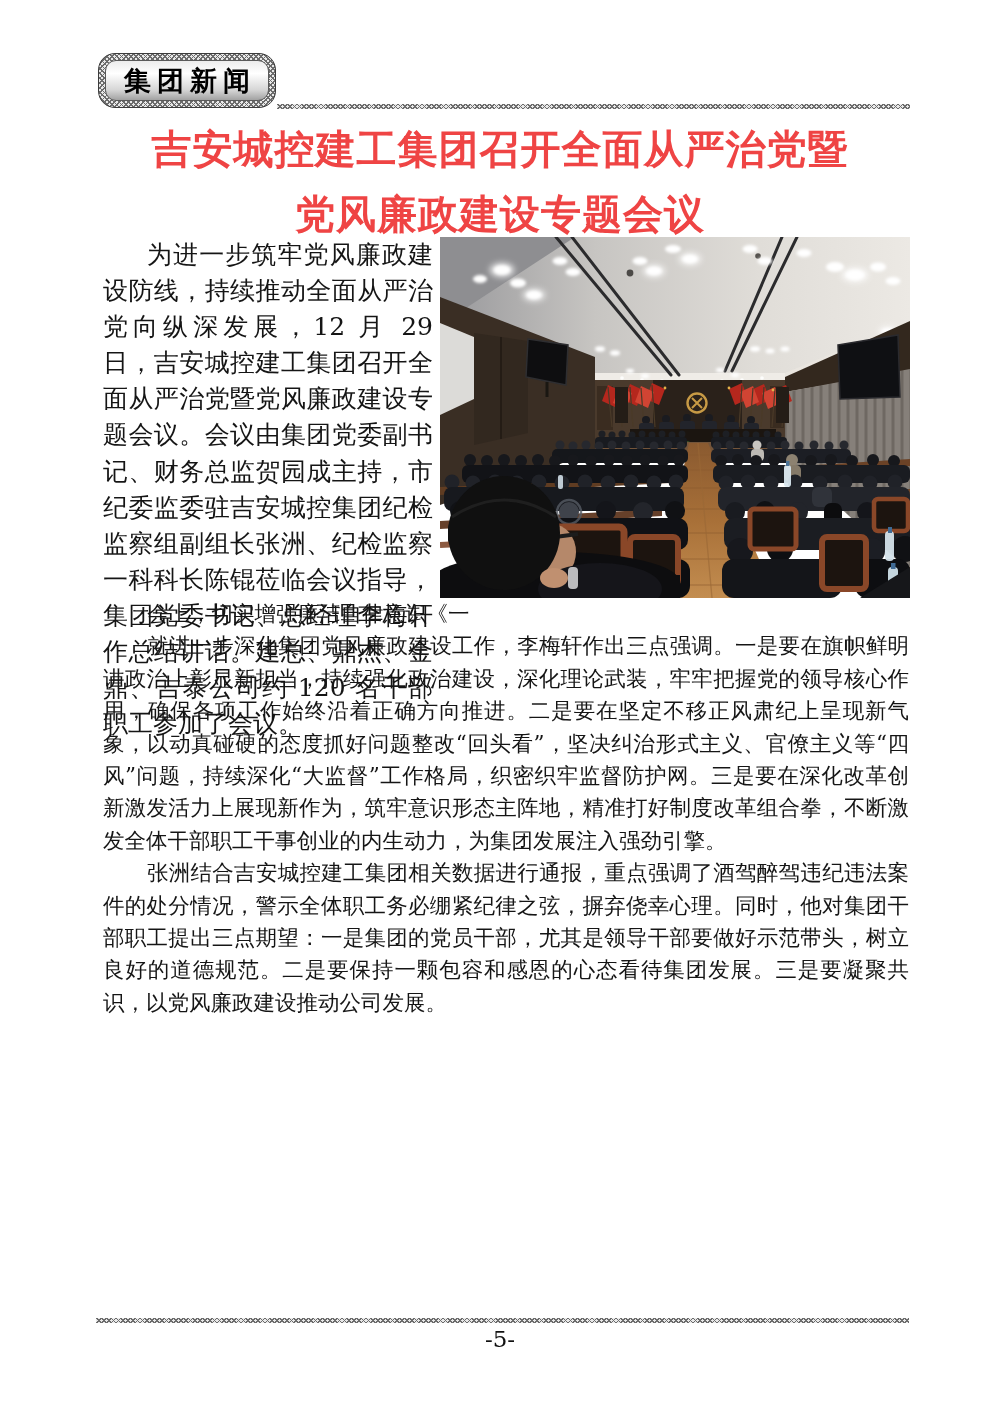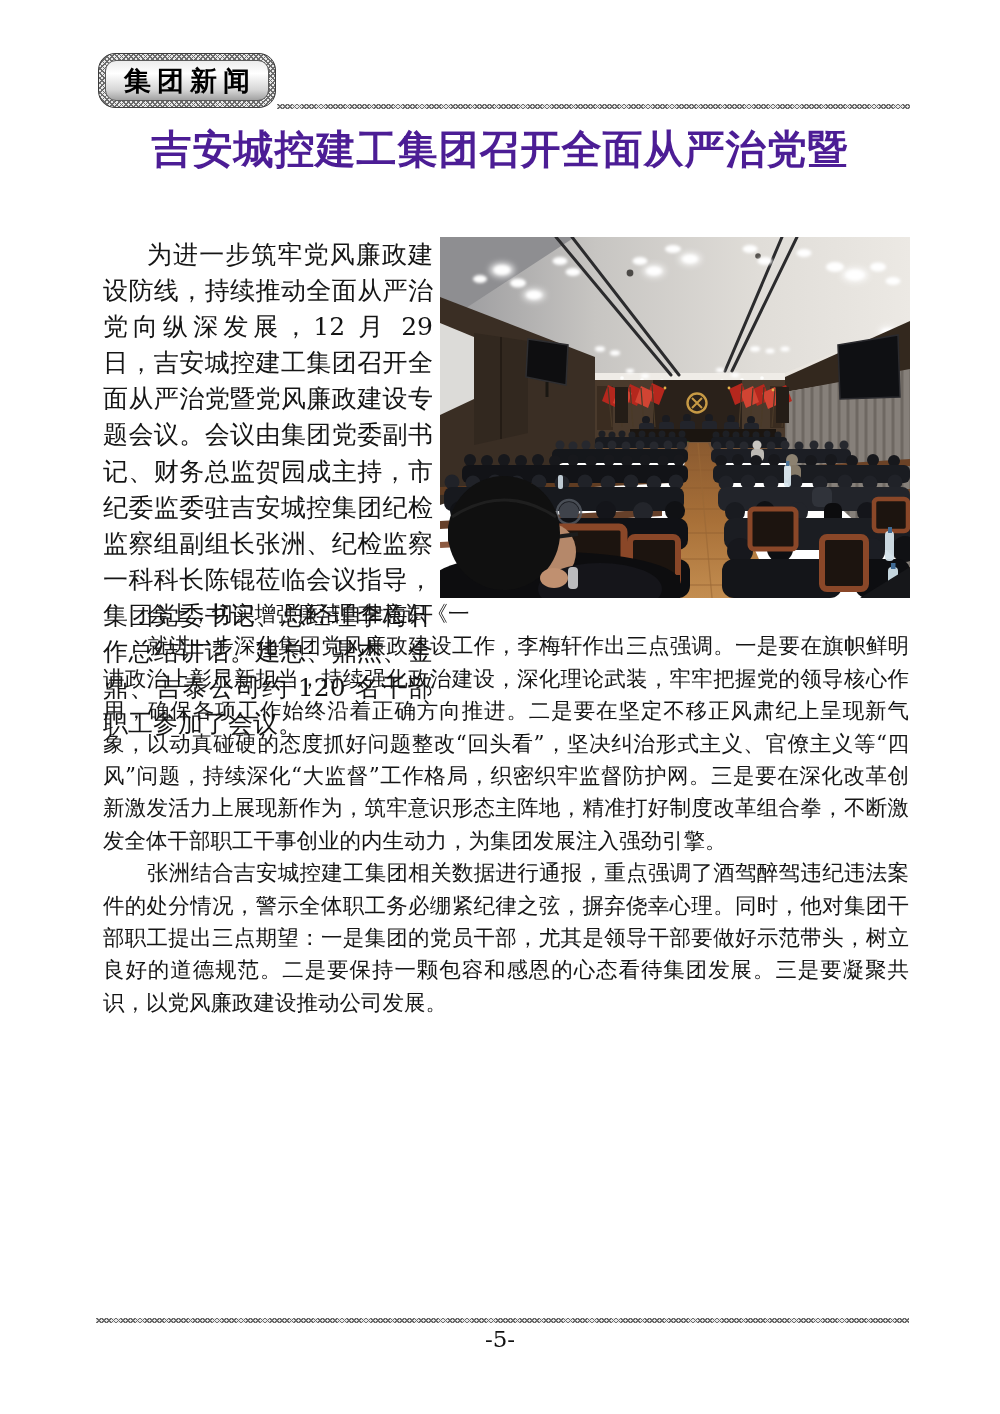"吉安城控建工集团召开全面从严治党暨" .title { color: #4c1d95 -> #ef4444 }
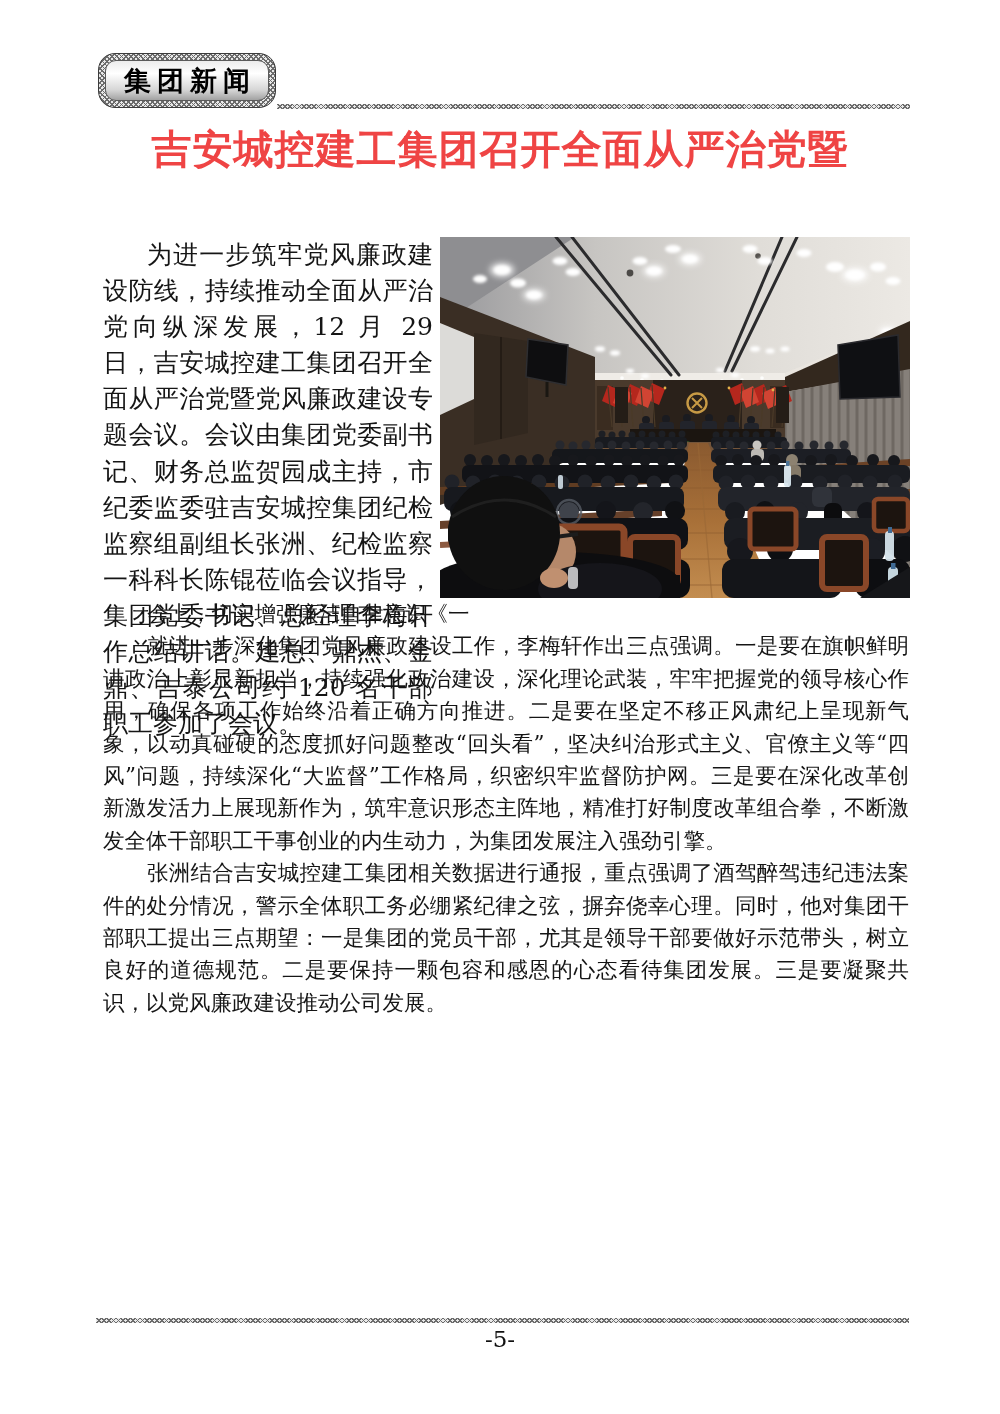"党风廉政建设专题会议" span { html: none -> <span>党风廉政建设专题会议</span> }
